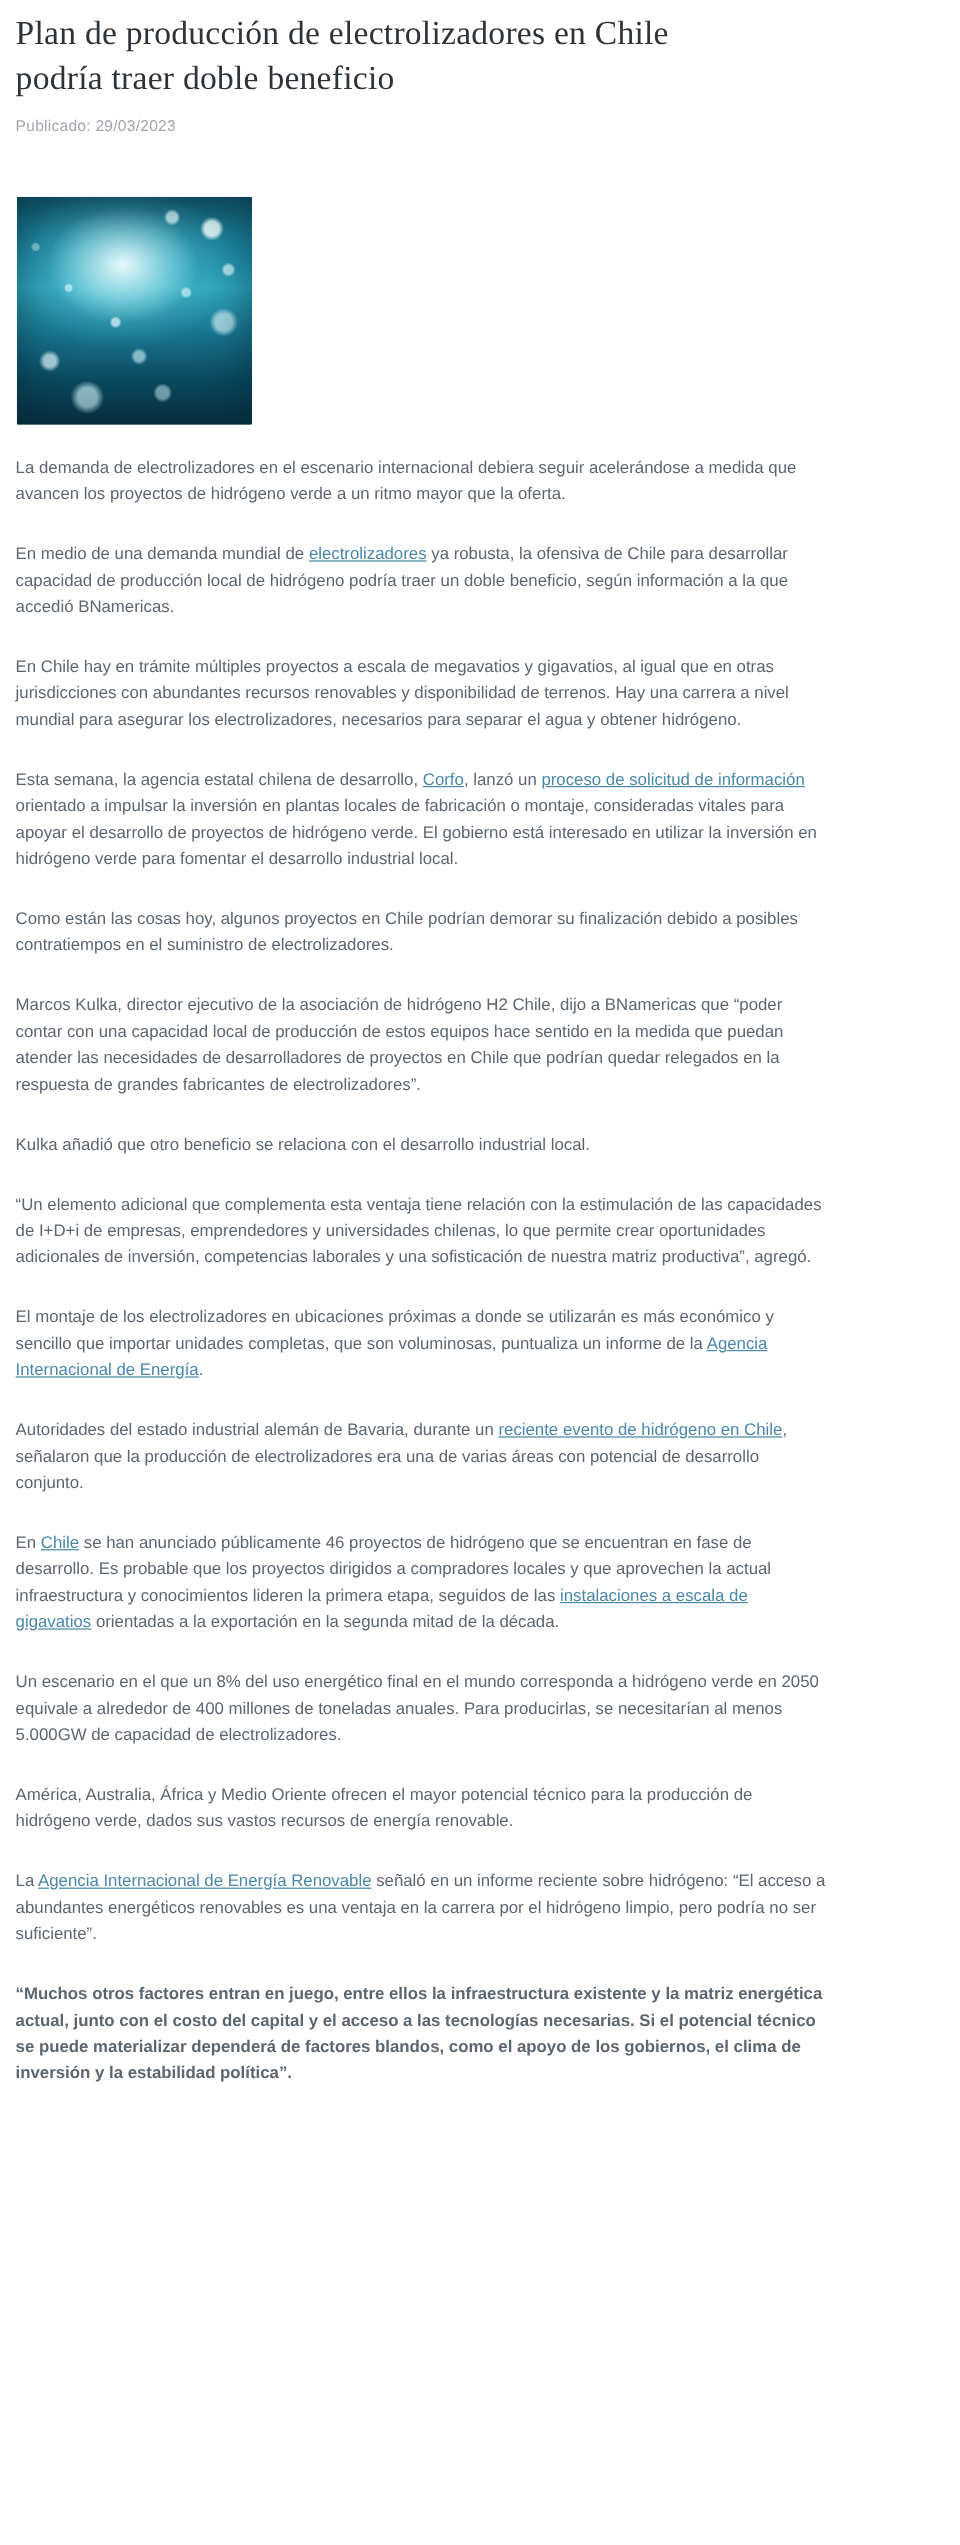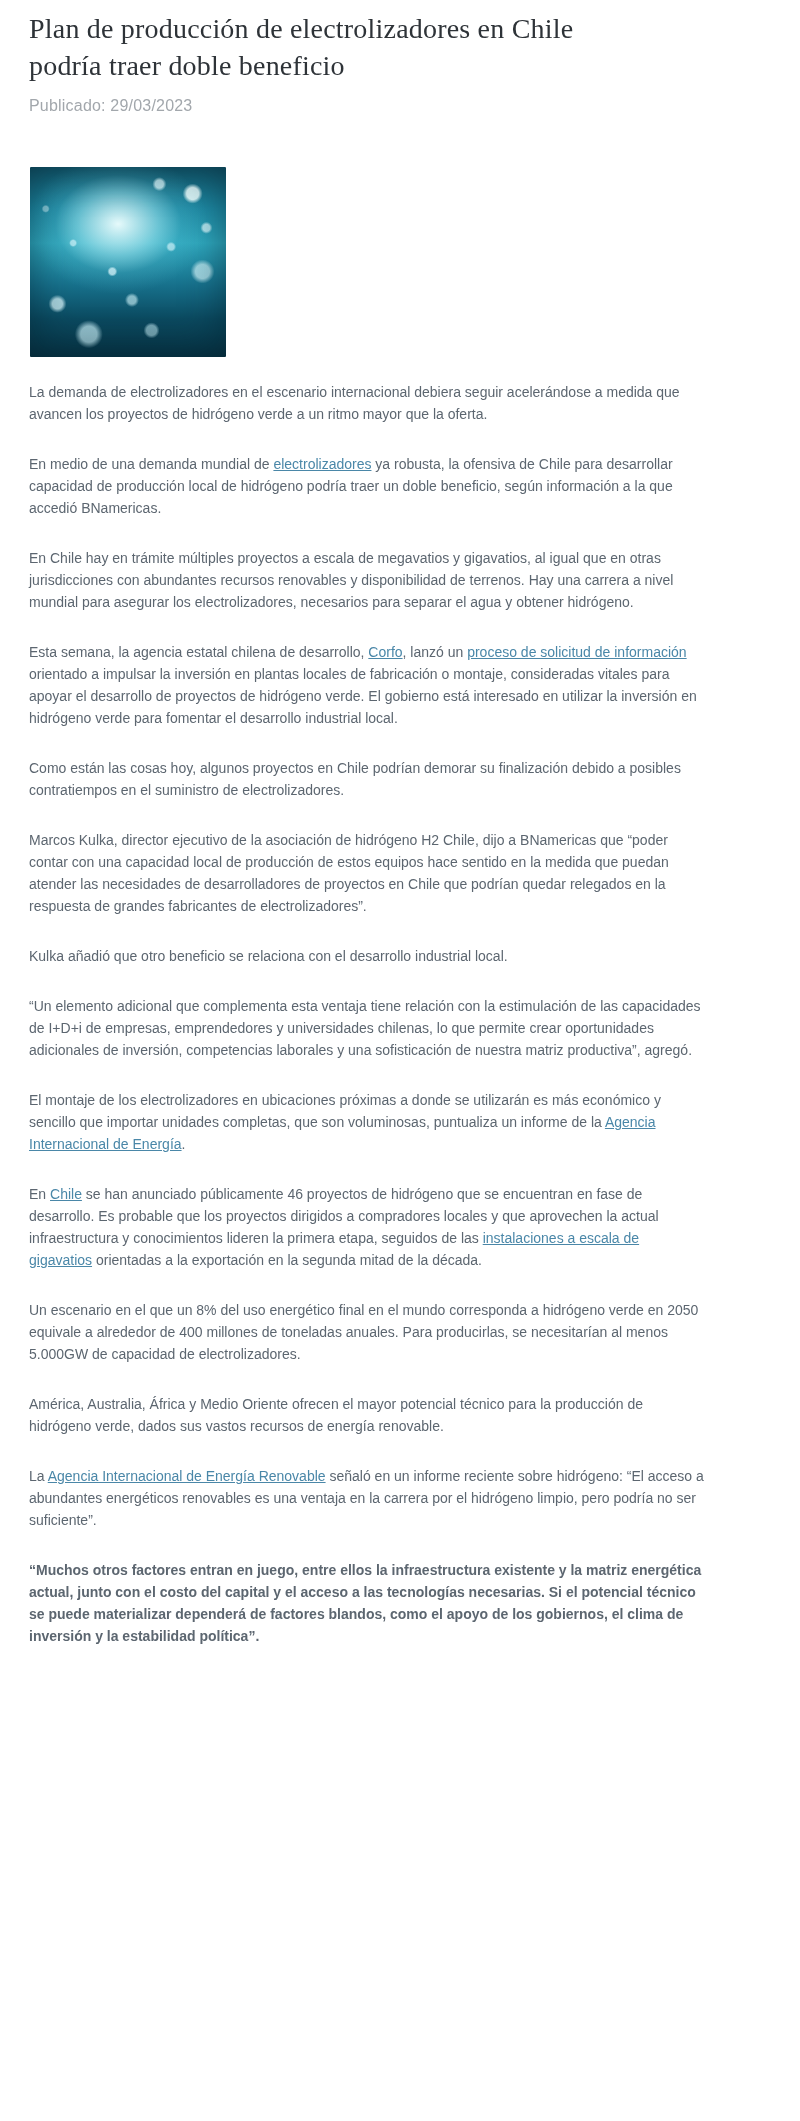"Plan de producción de electrolizadores" .page { margin-left: 16px -> none }
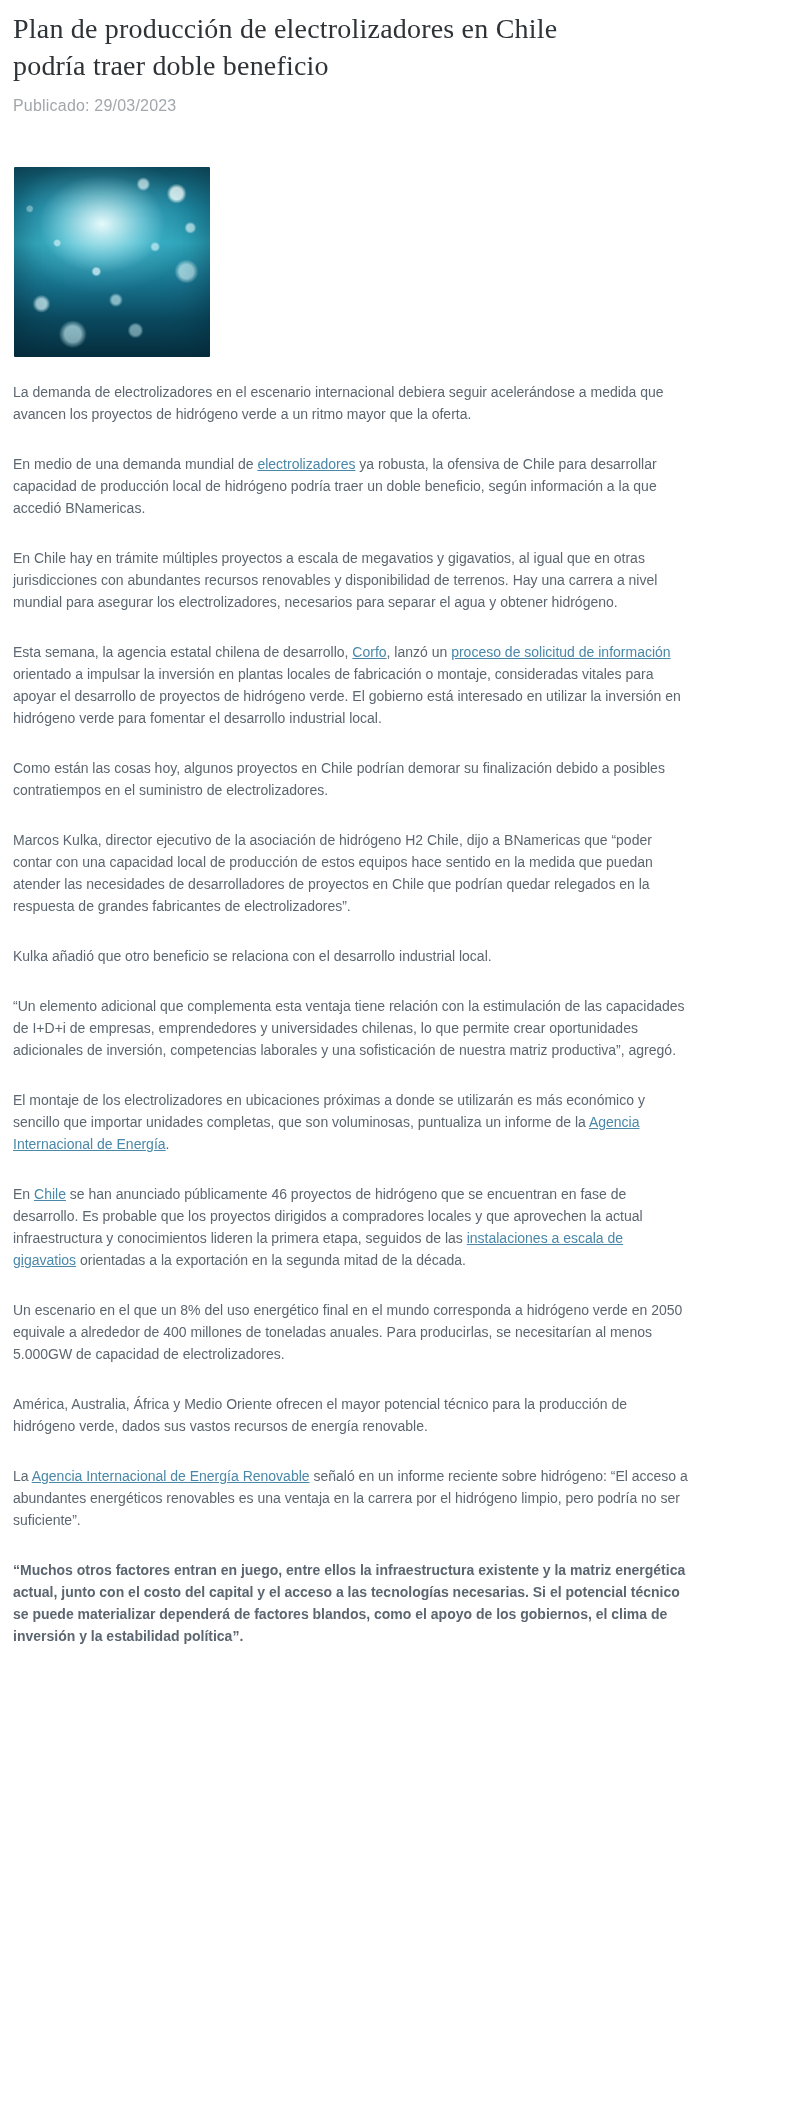"Publicado: 29/03/2023" .published { font-size: 16px -> 13px }
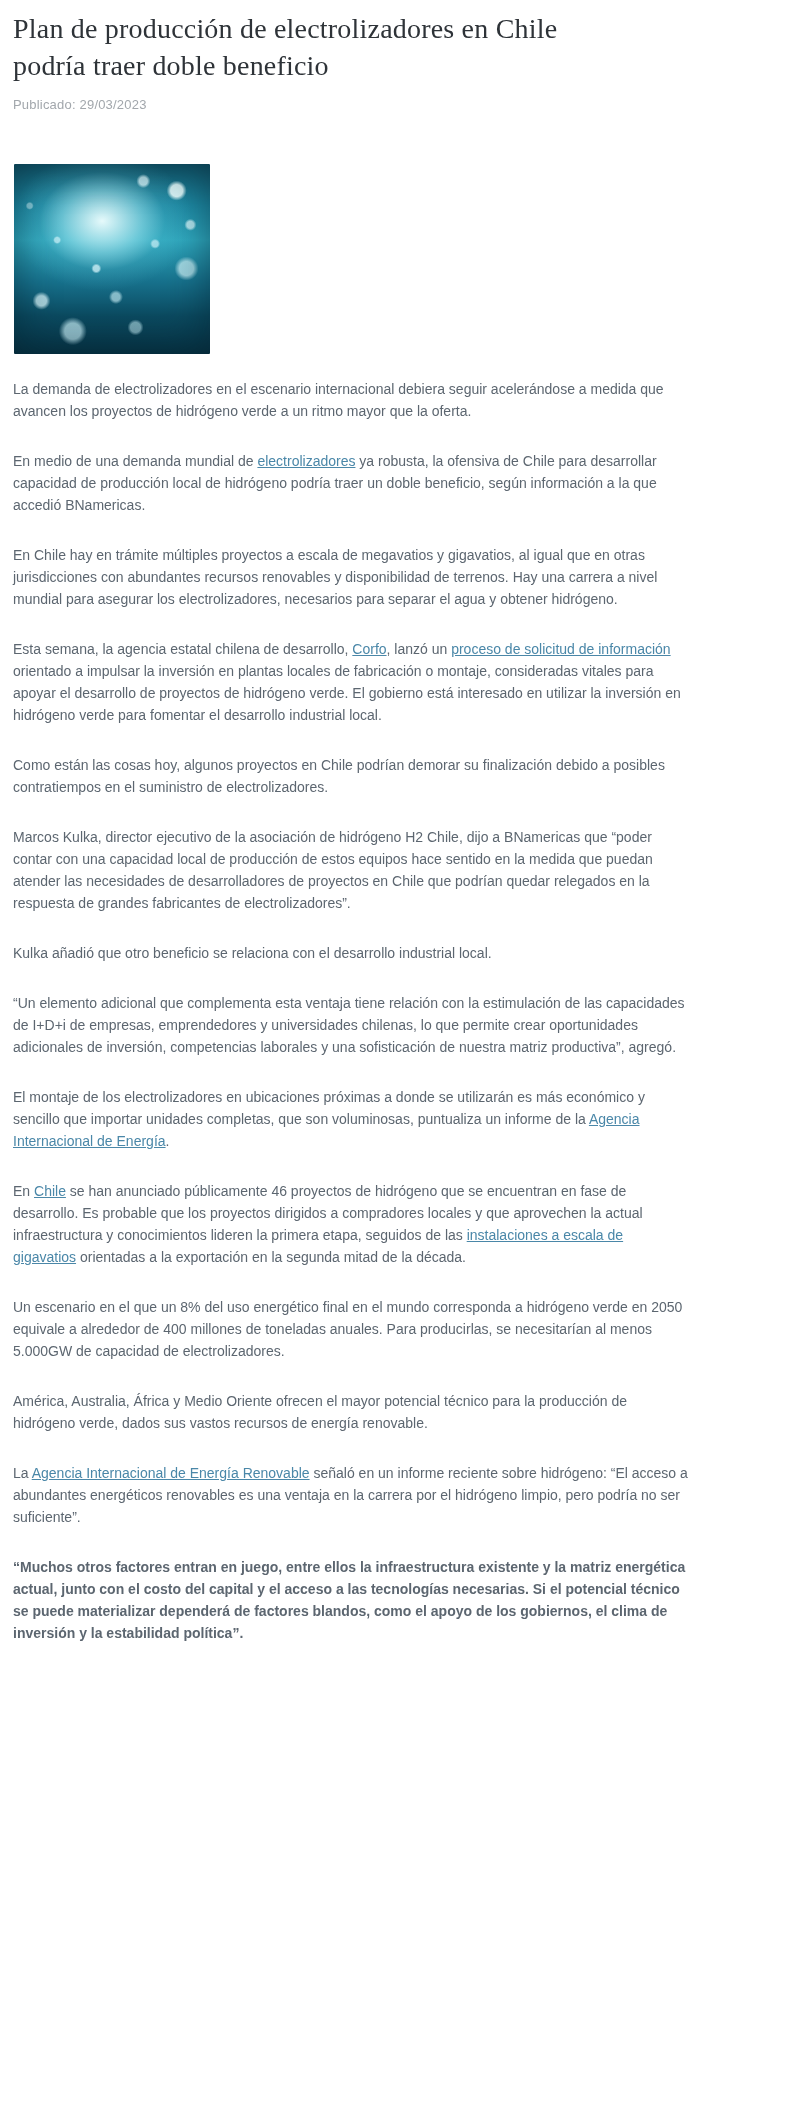"Autoridades del estado industrial alemán" p.para { html: none -> <p><span>Autoridades del estado industrial alemán de Bavaria, durante un </span><a>reciente evento de hidrógeno en Chile</a><span>, señalaron que la producción de electrolizadores era una de varias áreas con potencial de desarrollo conjunto.</span></p> }
